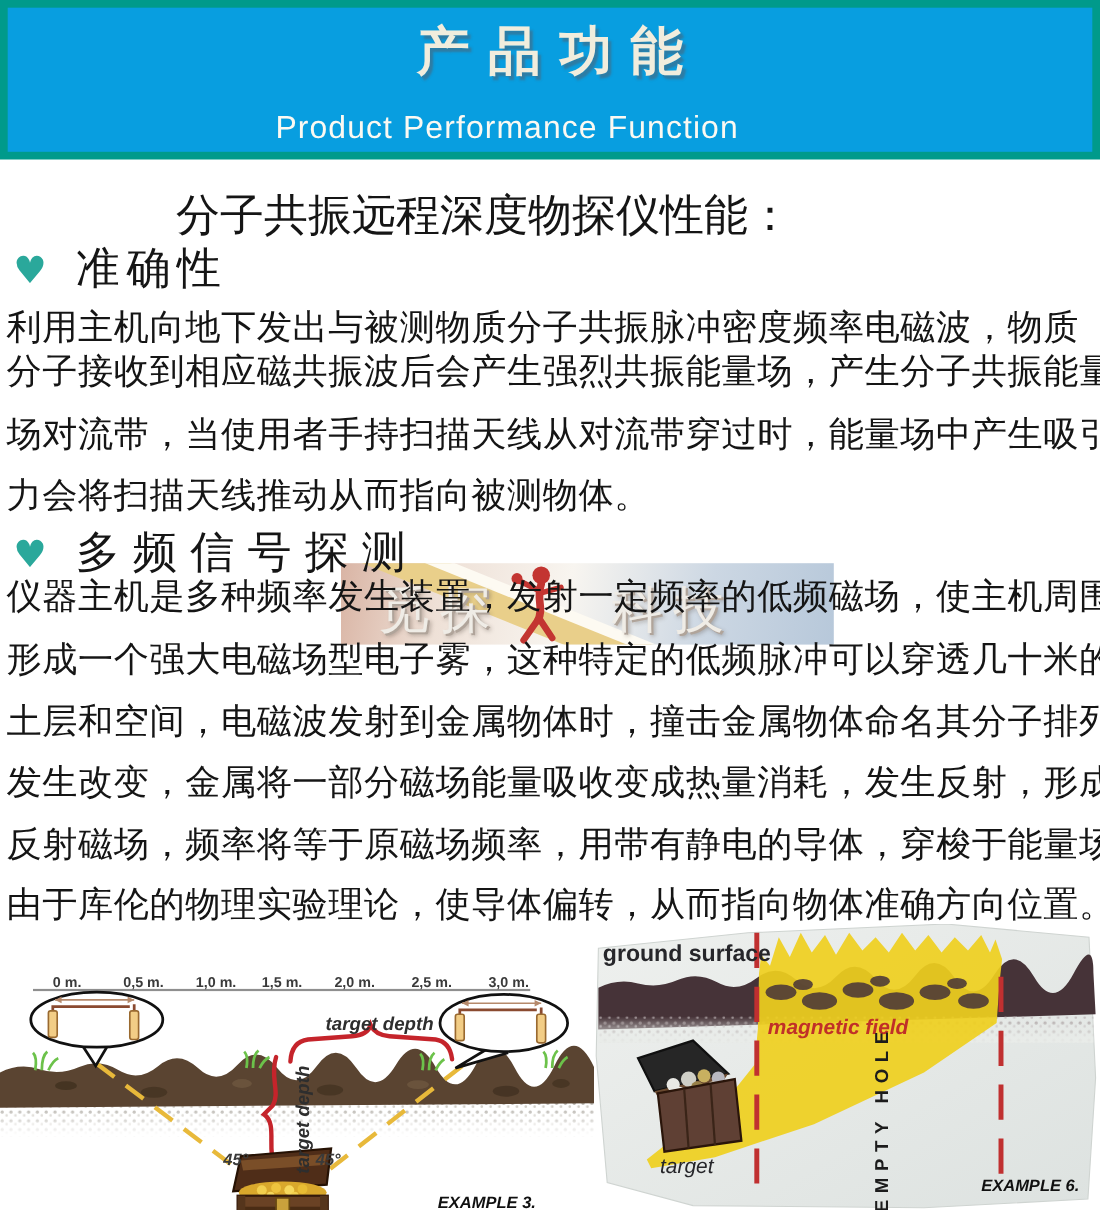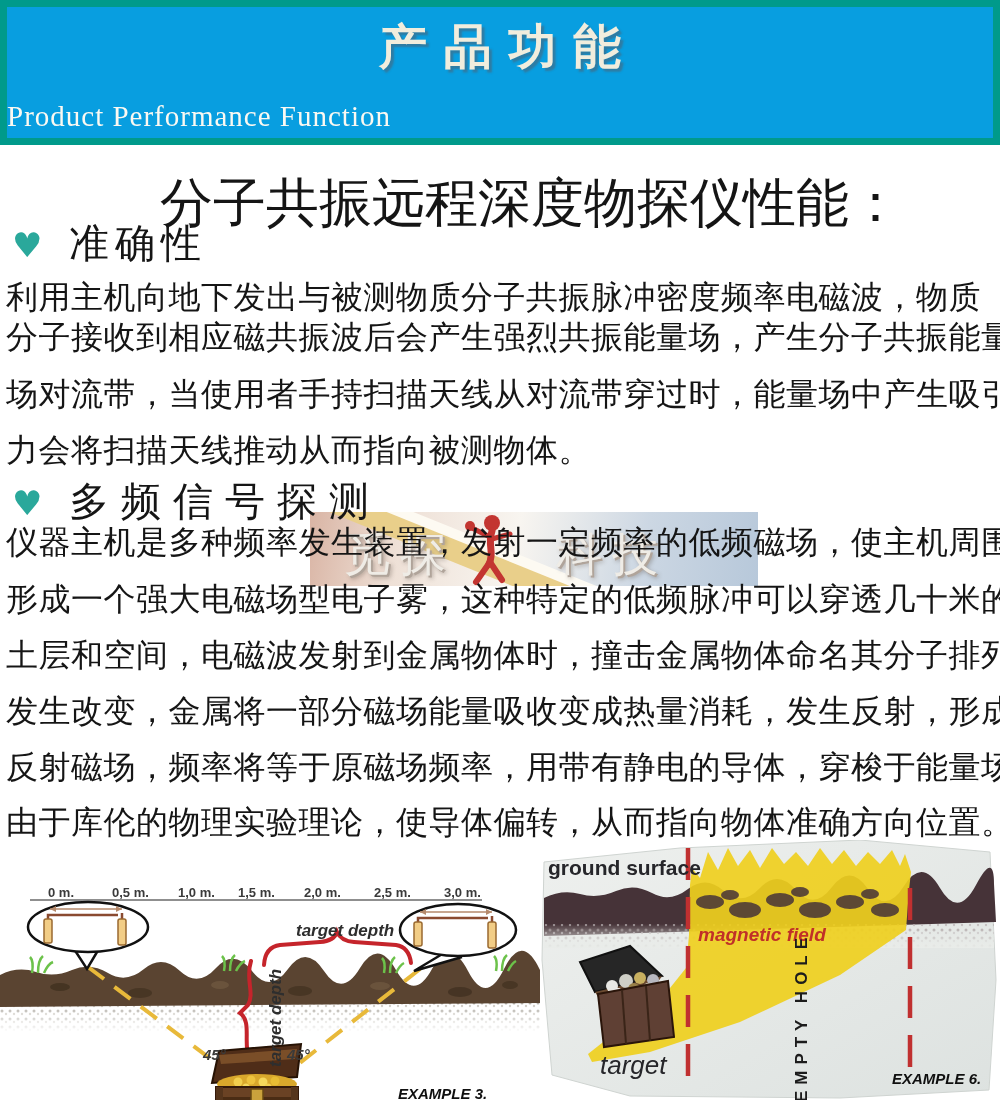"Product Performance Function" .header-sub { font-family: Liberation Serif, serif -> Liberation Sans, sans-serif; text-align: left -> center }
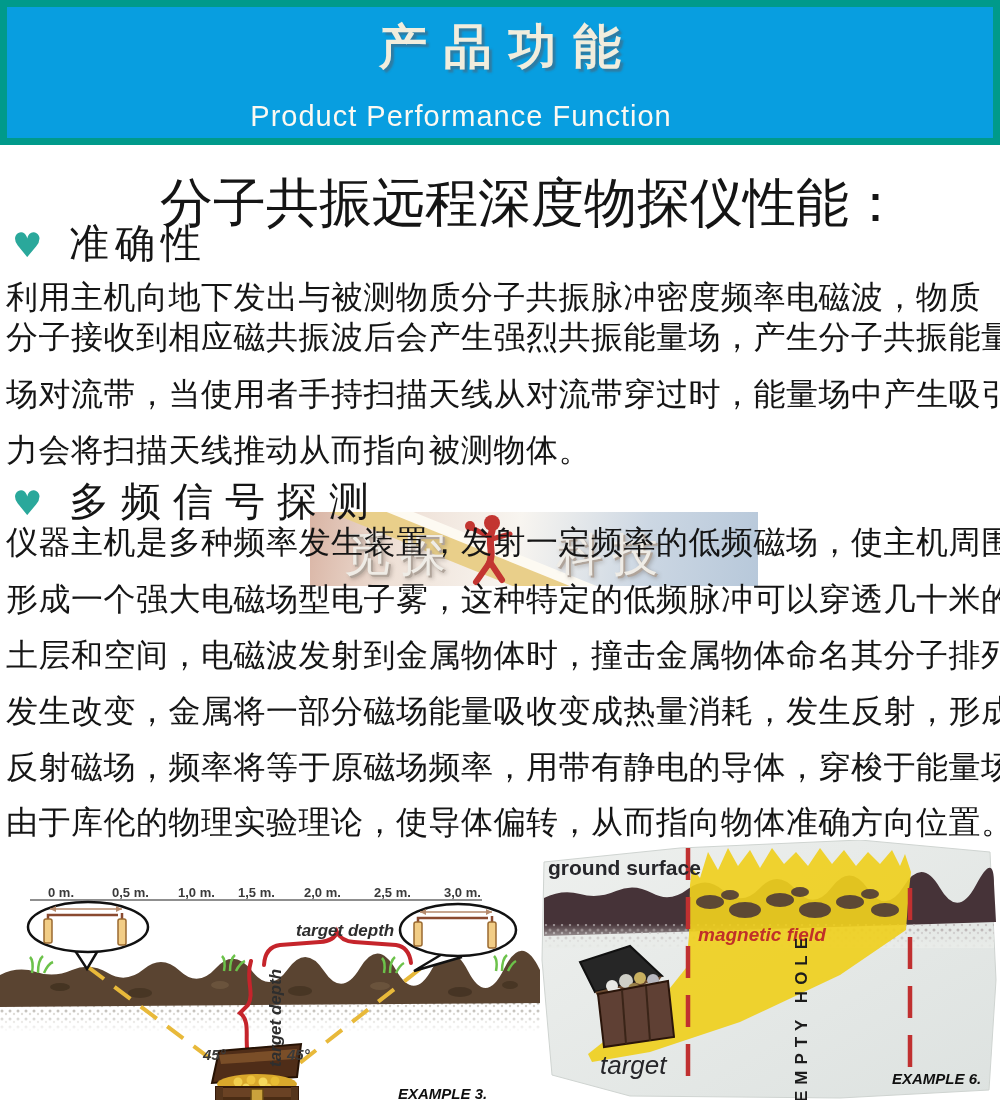"分子共振远程深度物探仪性能：" .main-title { font-size: 53px -> 40px }
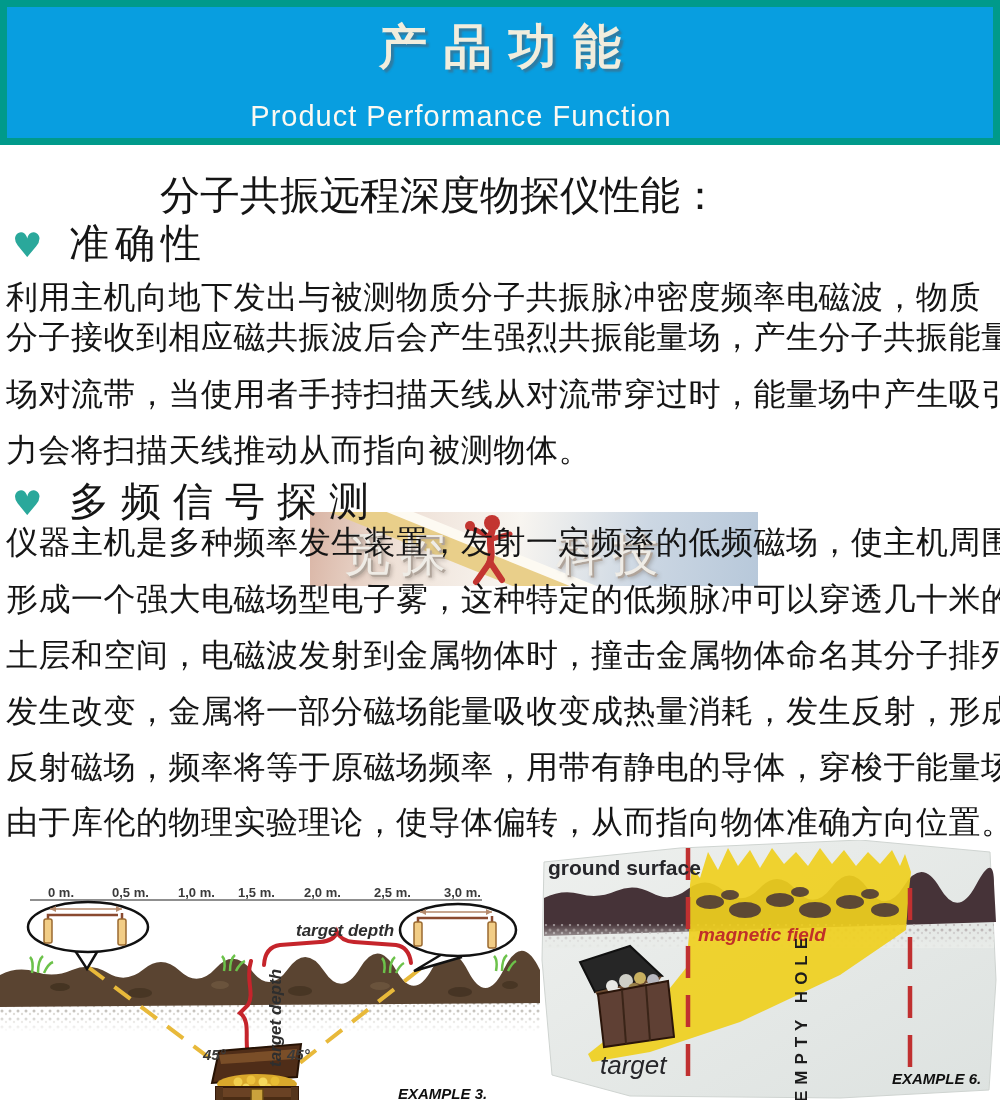"target" .targetlbl { font-size: 26px -> 19px }
